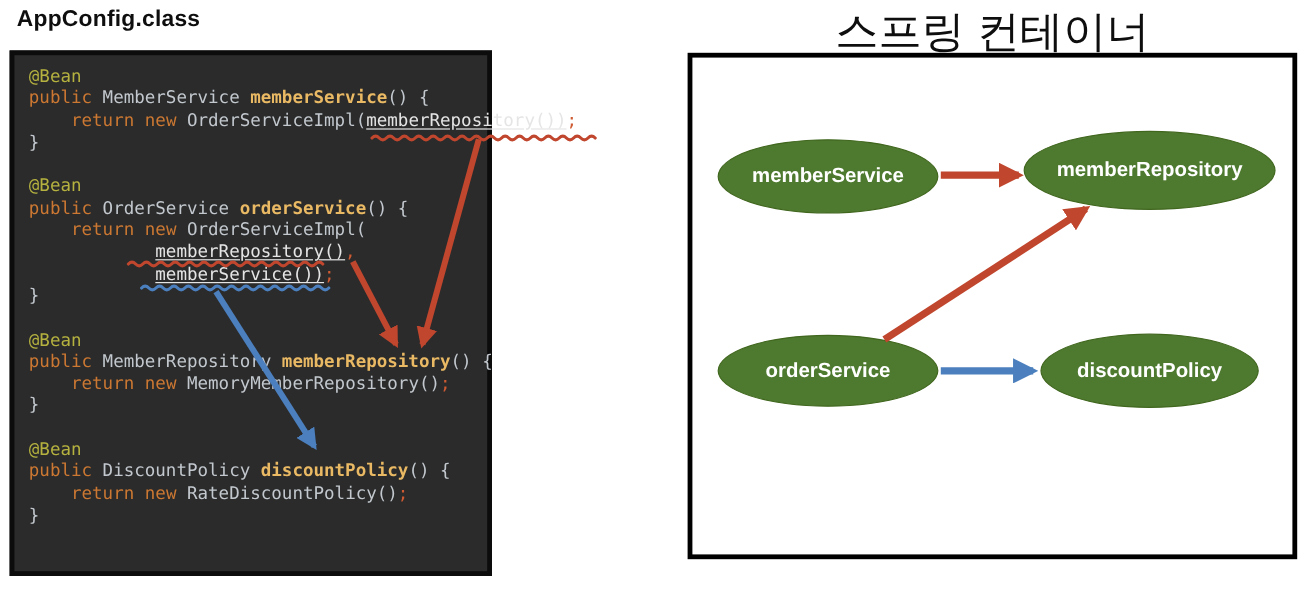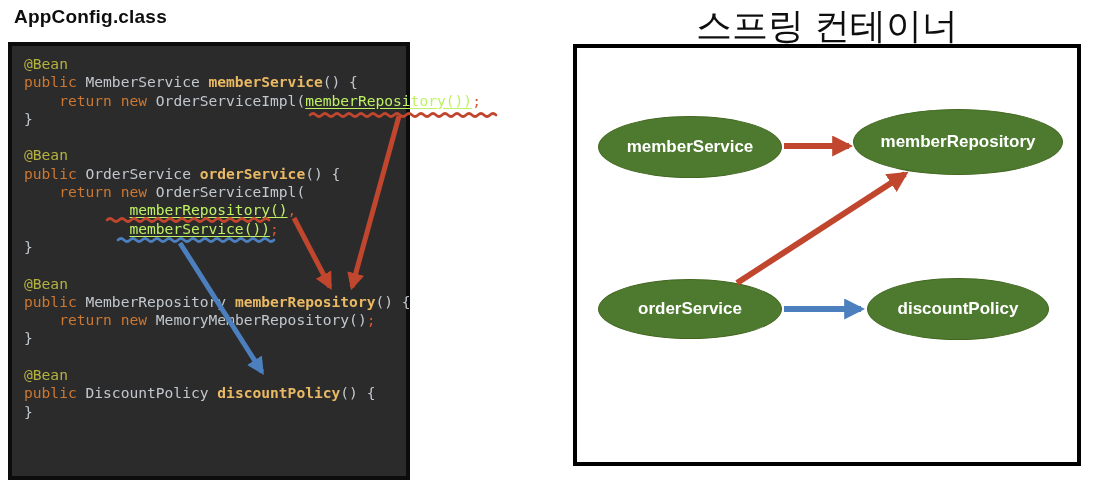"memberRepository())" .tok-u { color: #bef264 -> #e5e5e5 }
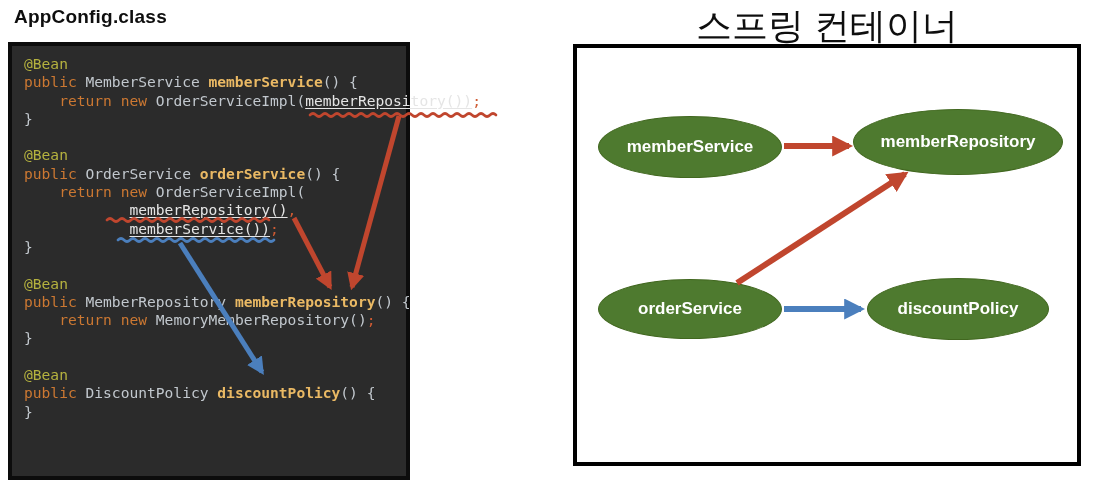"return new RateDiscountPolicy();" div.code-line { html: none -> <div><span> </span><span>return</span><span> </span><span>new</span><span> RateDiscountPolicy()</span><span>;</span></div> }
